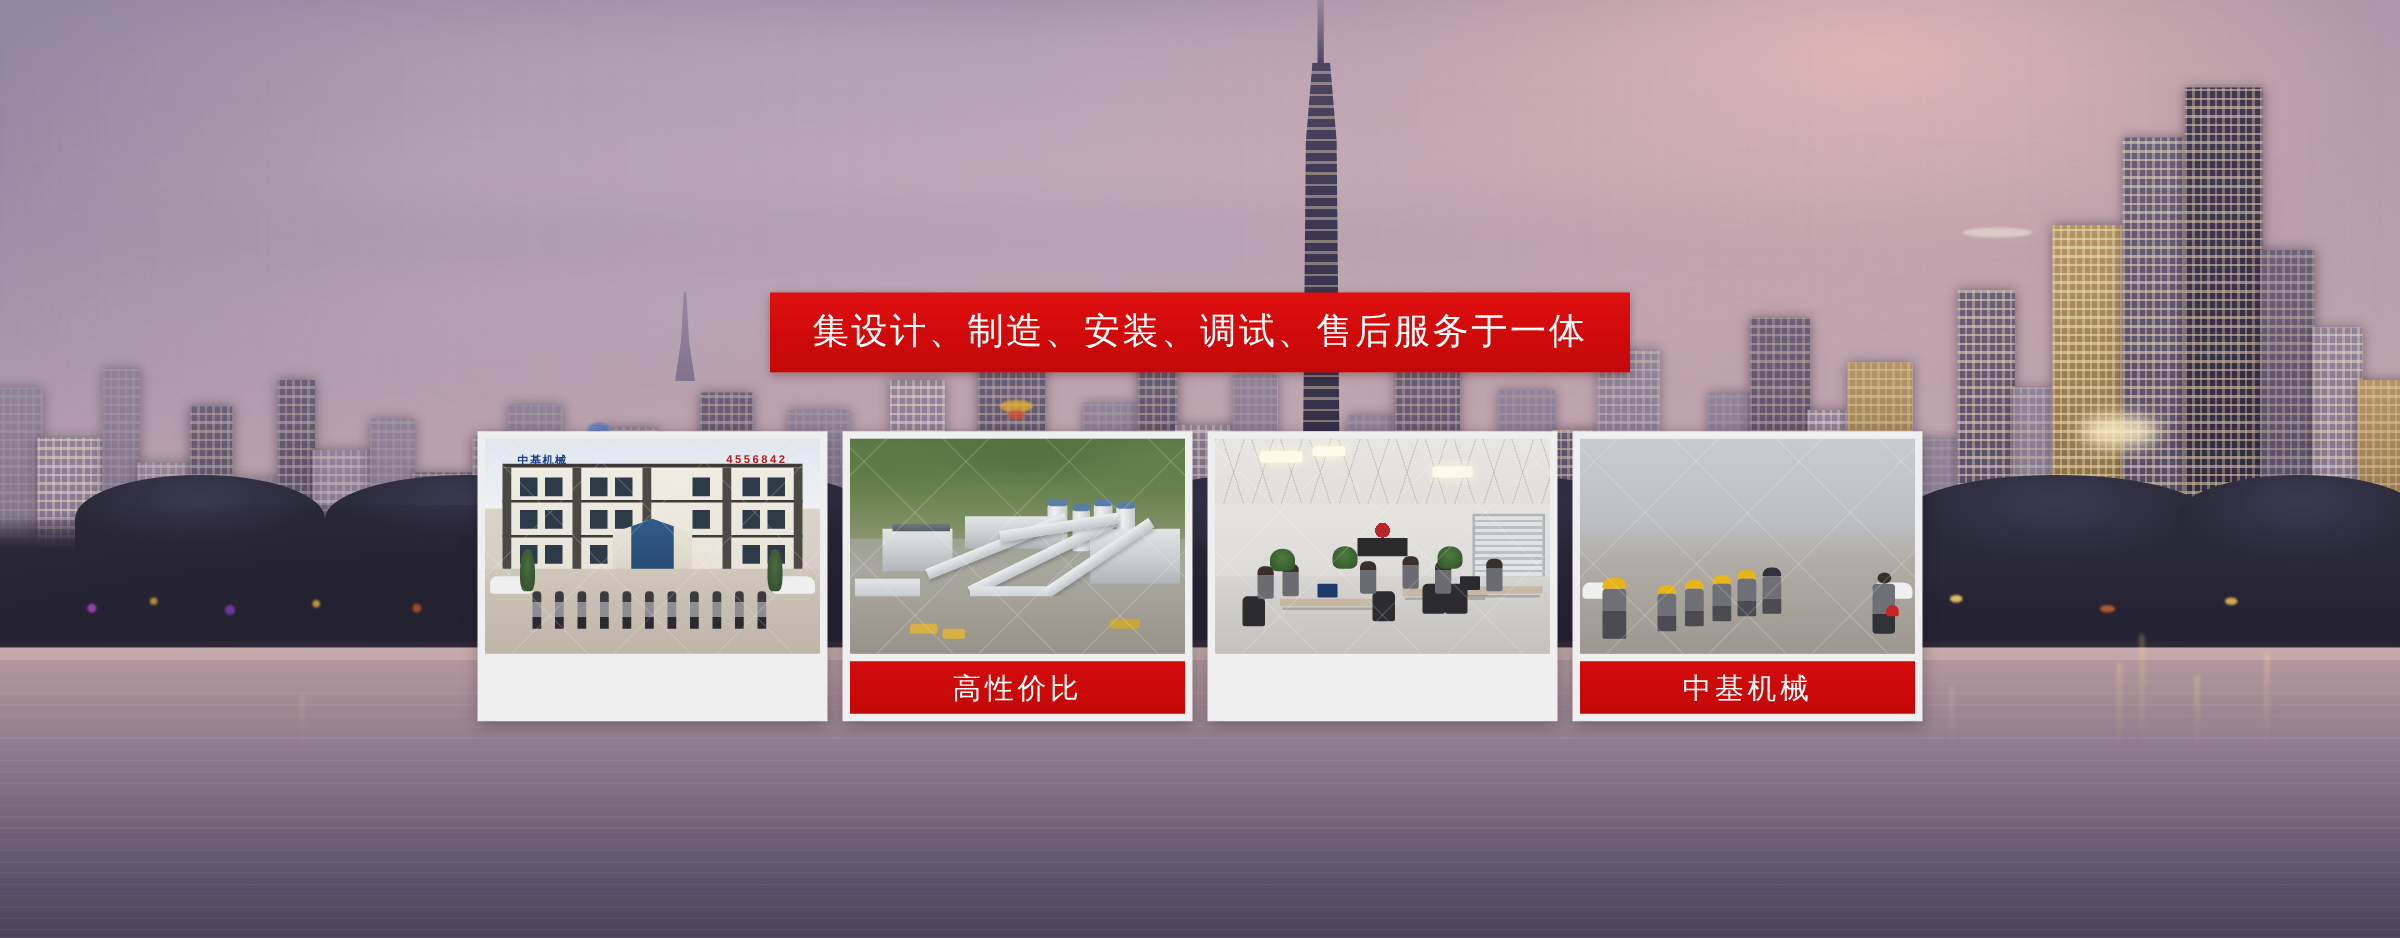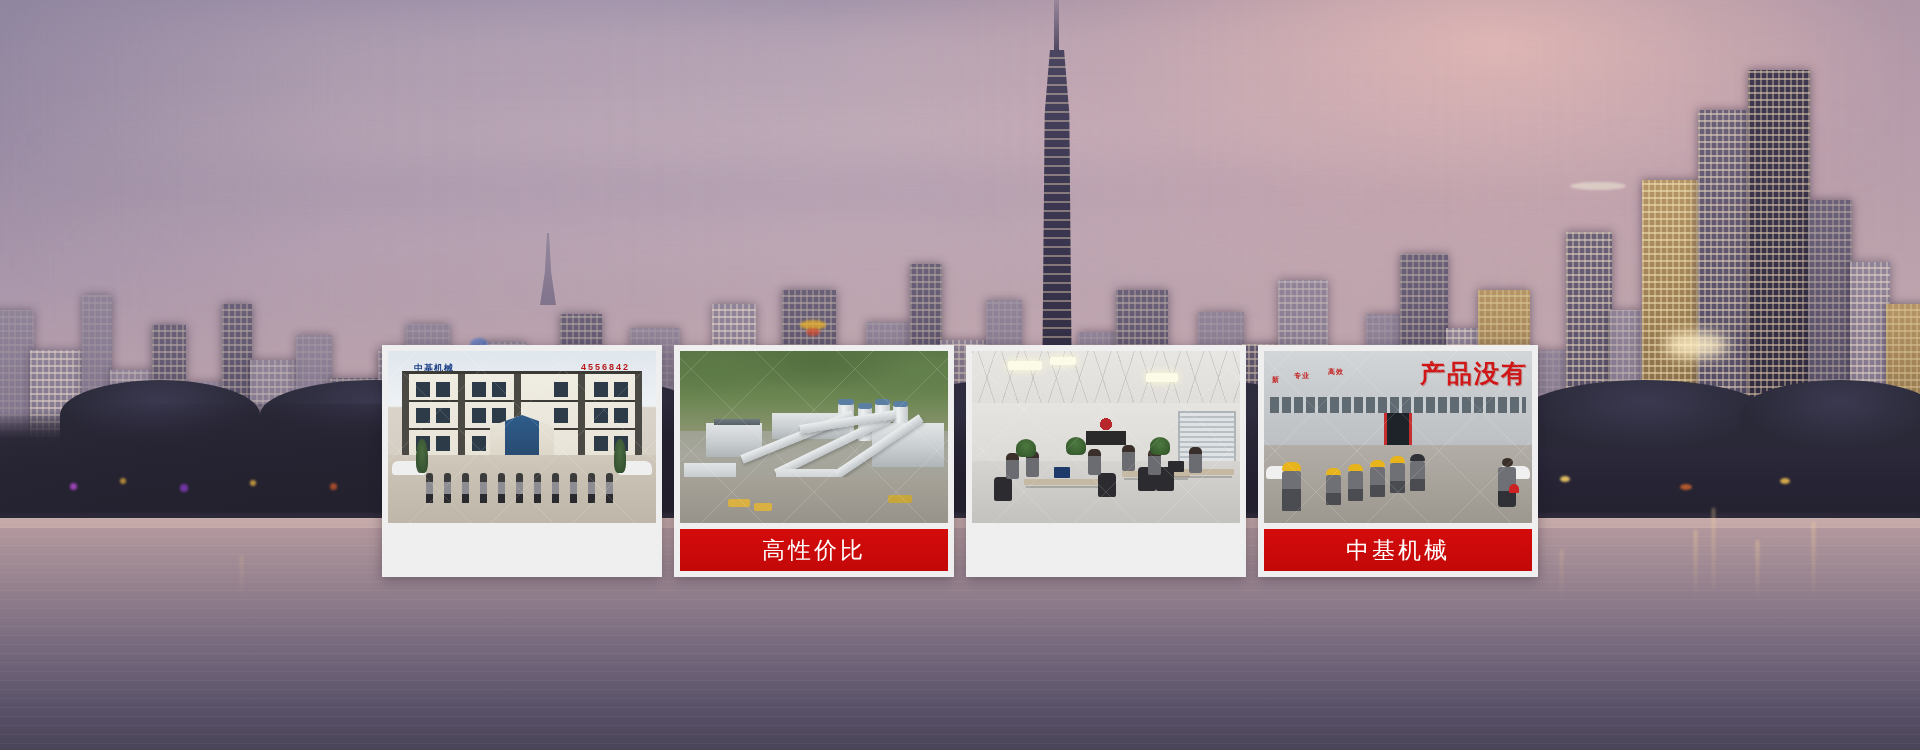"集设计、制造、安装、调试、售后服务于一体" div.subtitle-bar { html: none -> <div> <span>集设计、制造、安装、调试、售后服务于一体</span> </div> }
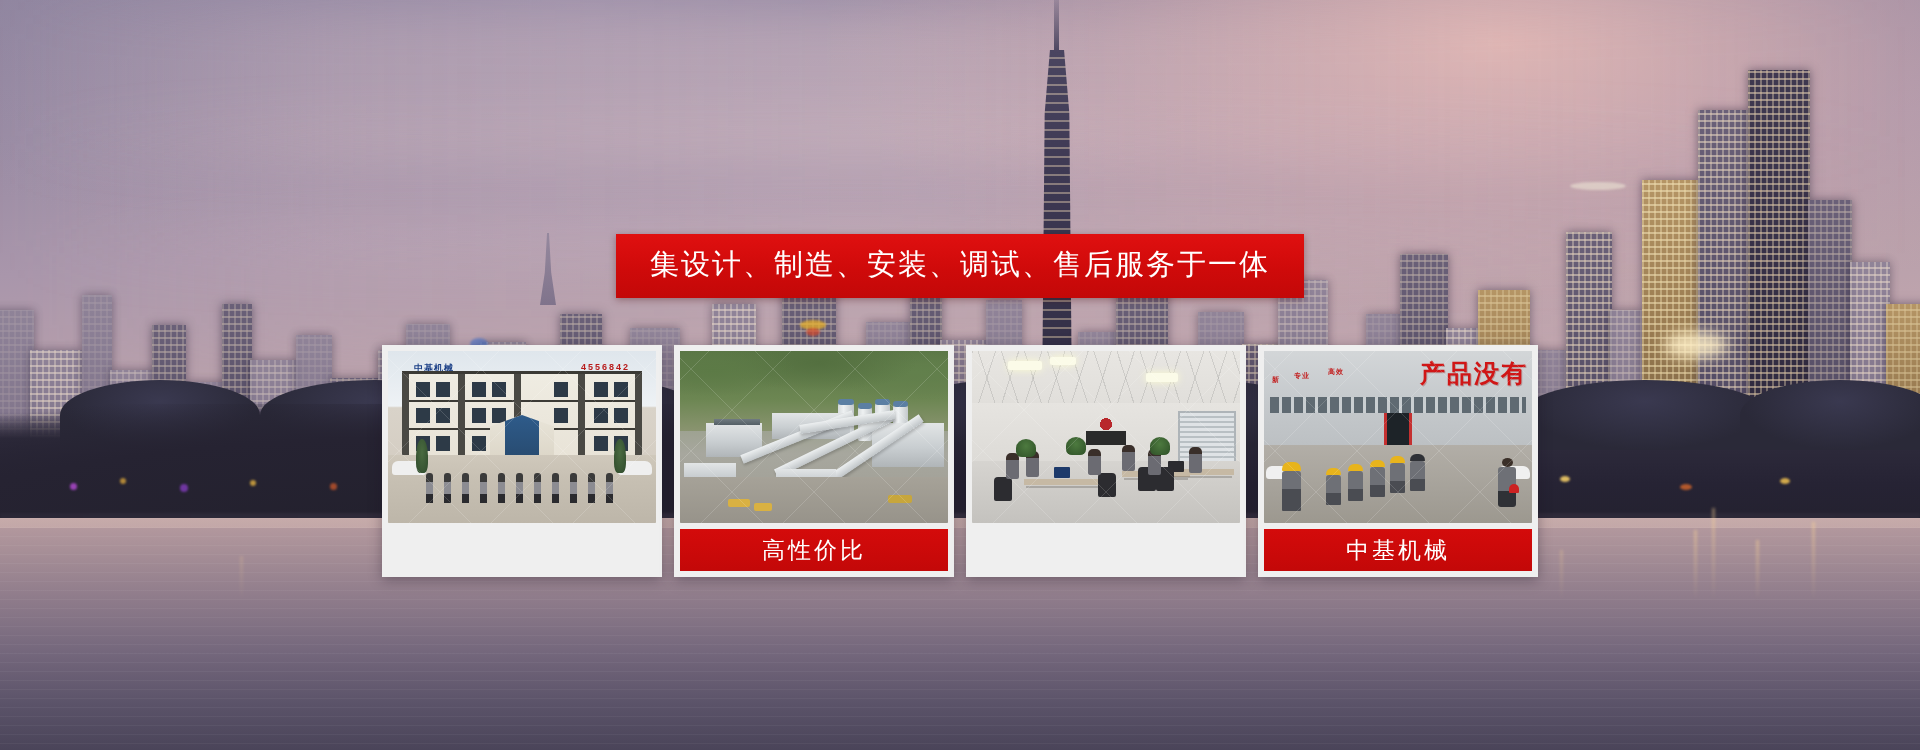"产品没有" div.bldg { html: <div> <div>产品没有</div> <div>新</div> <div>专业</div> <div>高效</div> <div></div> <div></div> </div> -> none }
